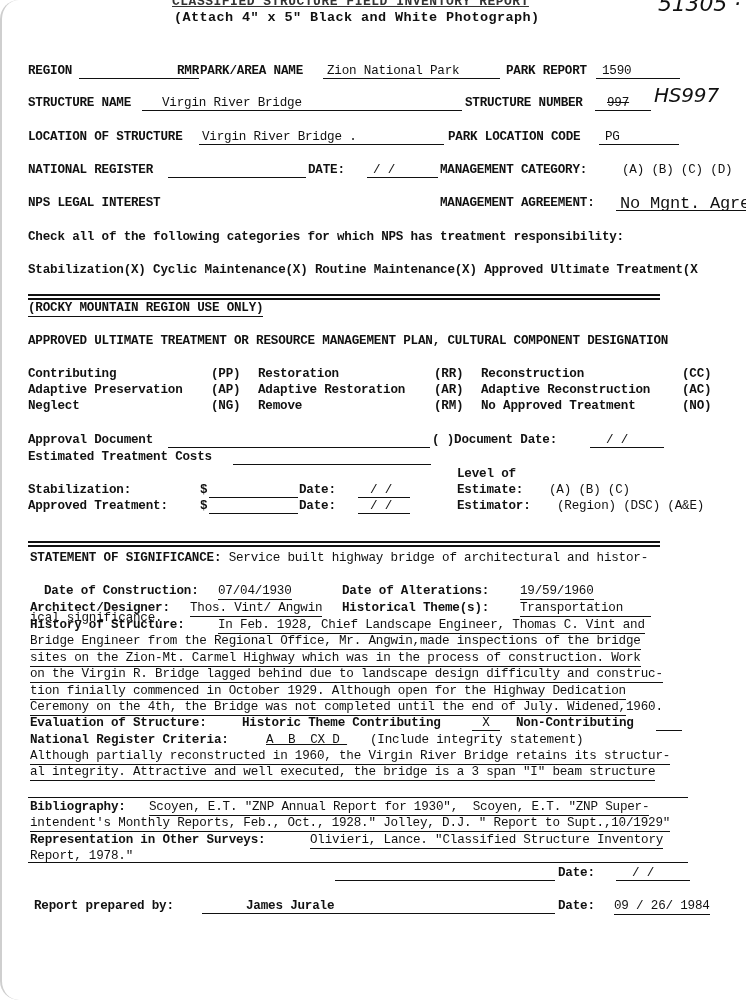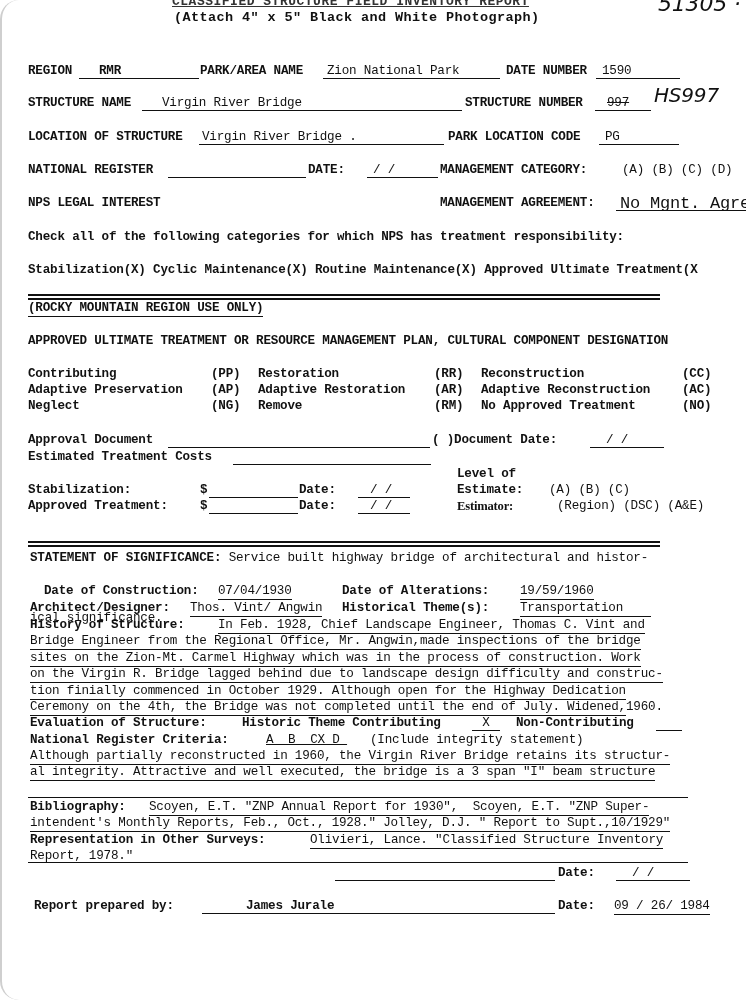"RMR" div.blank { text-align: none -> right }
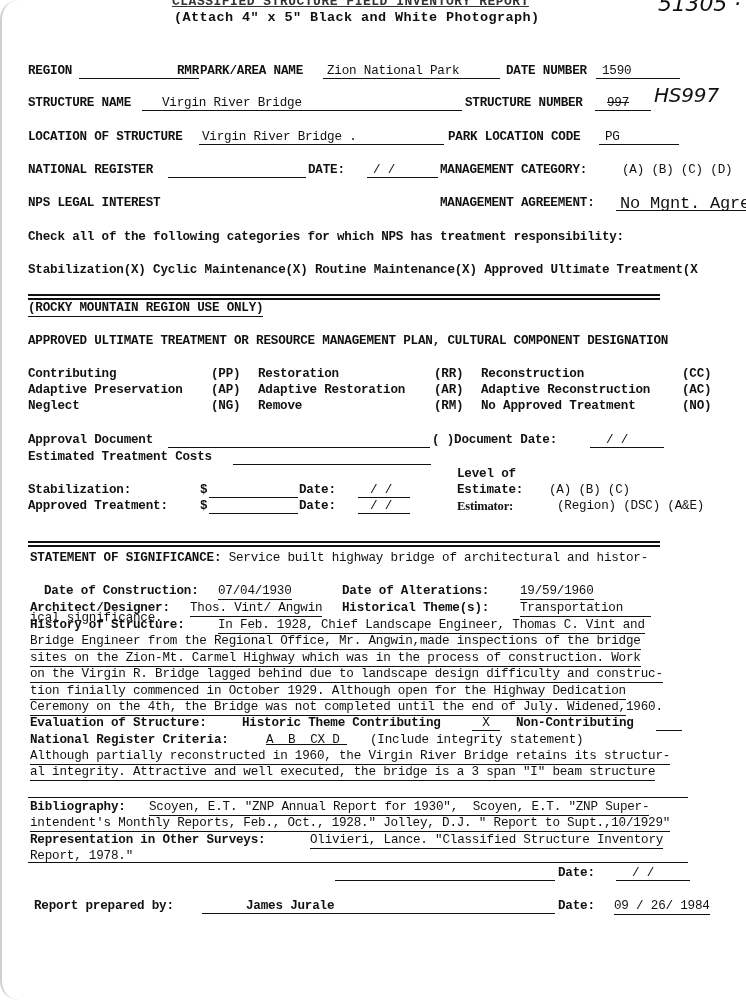"DATE NUMBER" div.t { text: DATE NUMBER -> PARK REPORT }
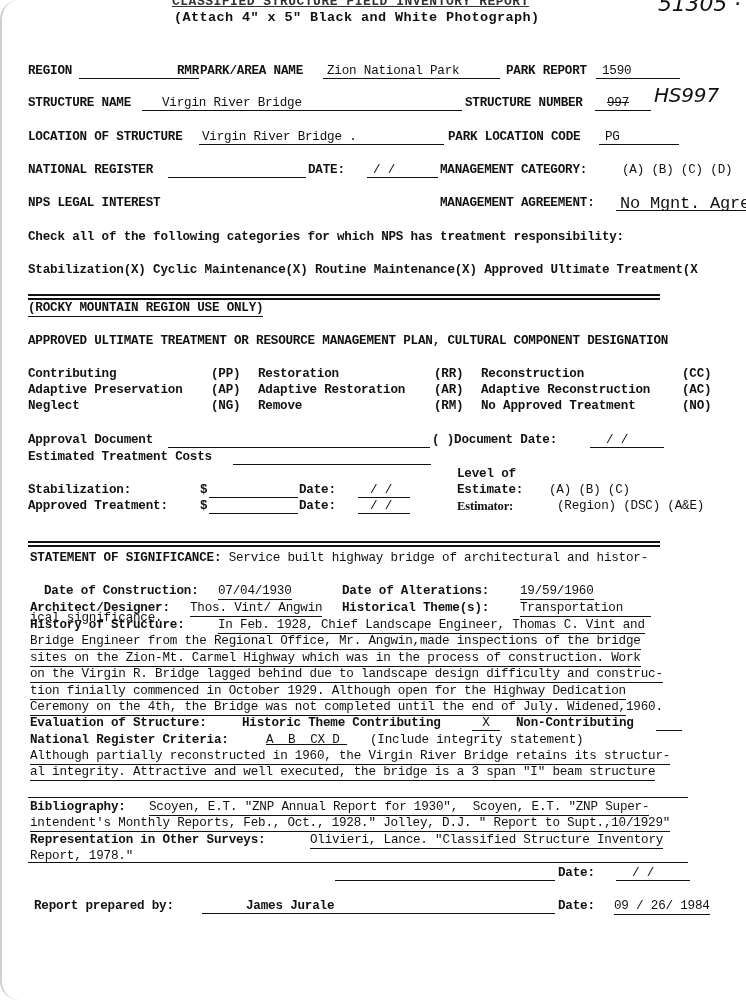"Estimator:" div.t { font-family: Liberation Serif, serif -> none }
